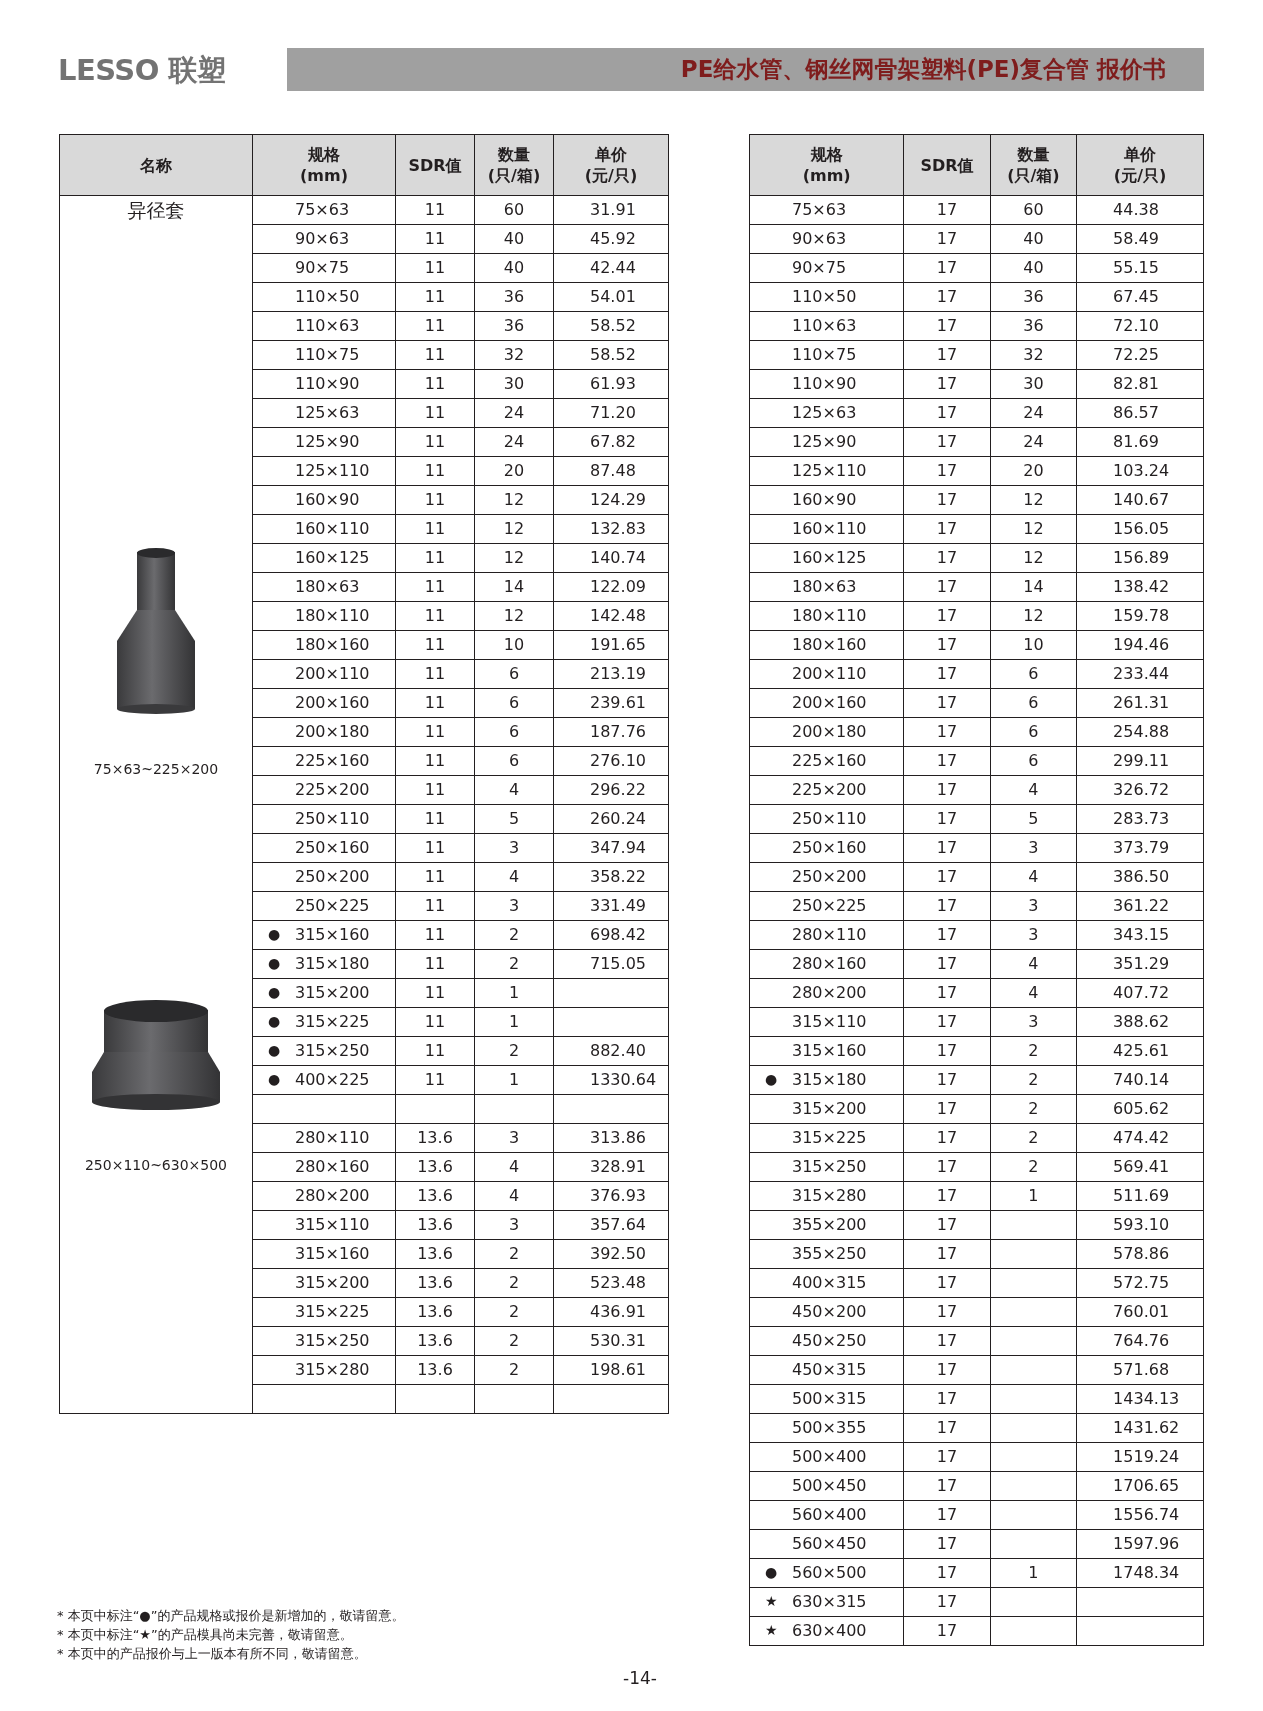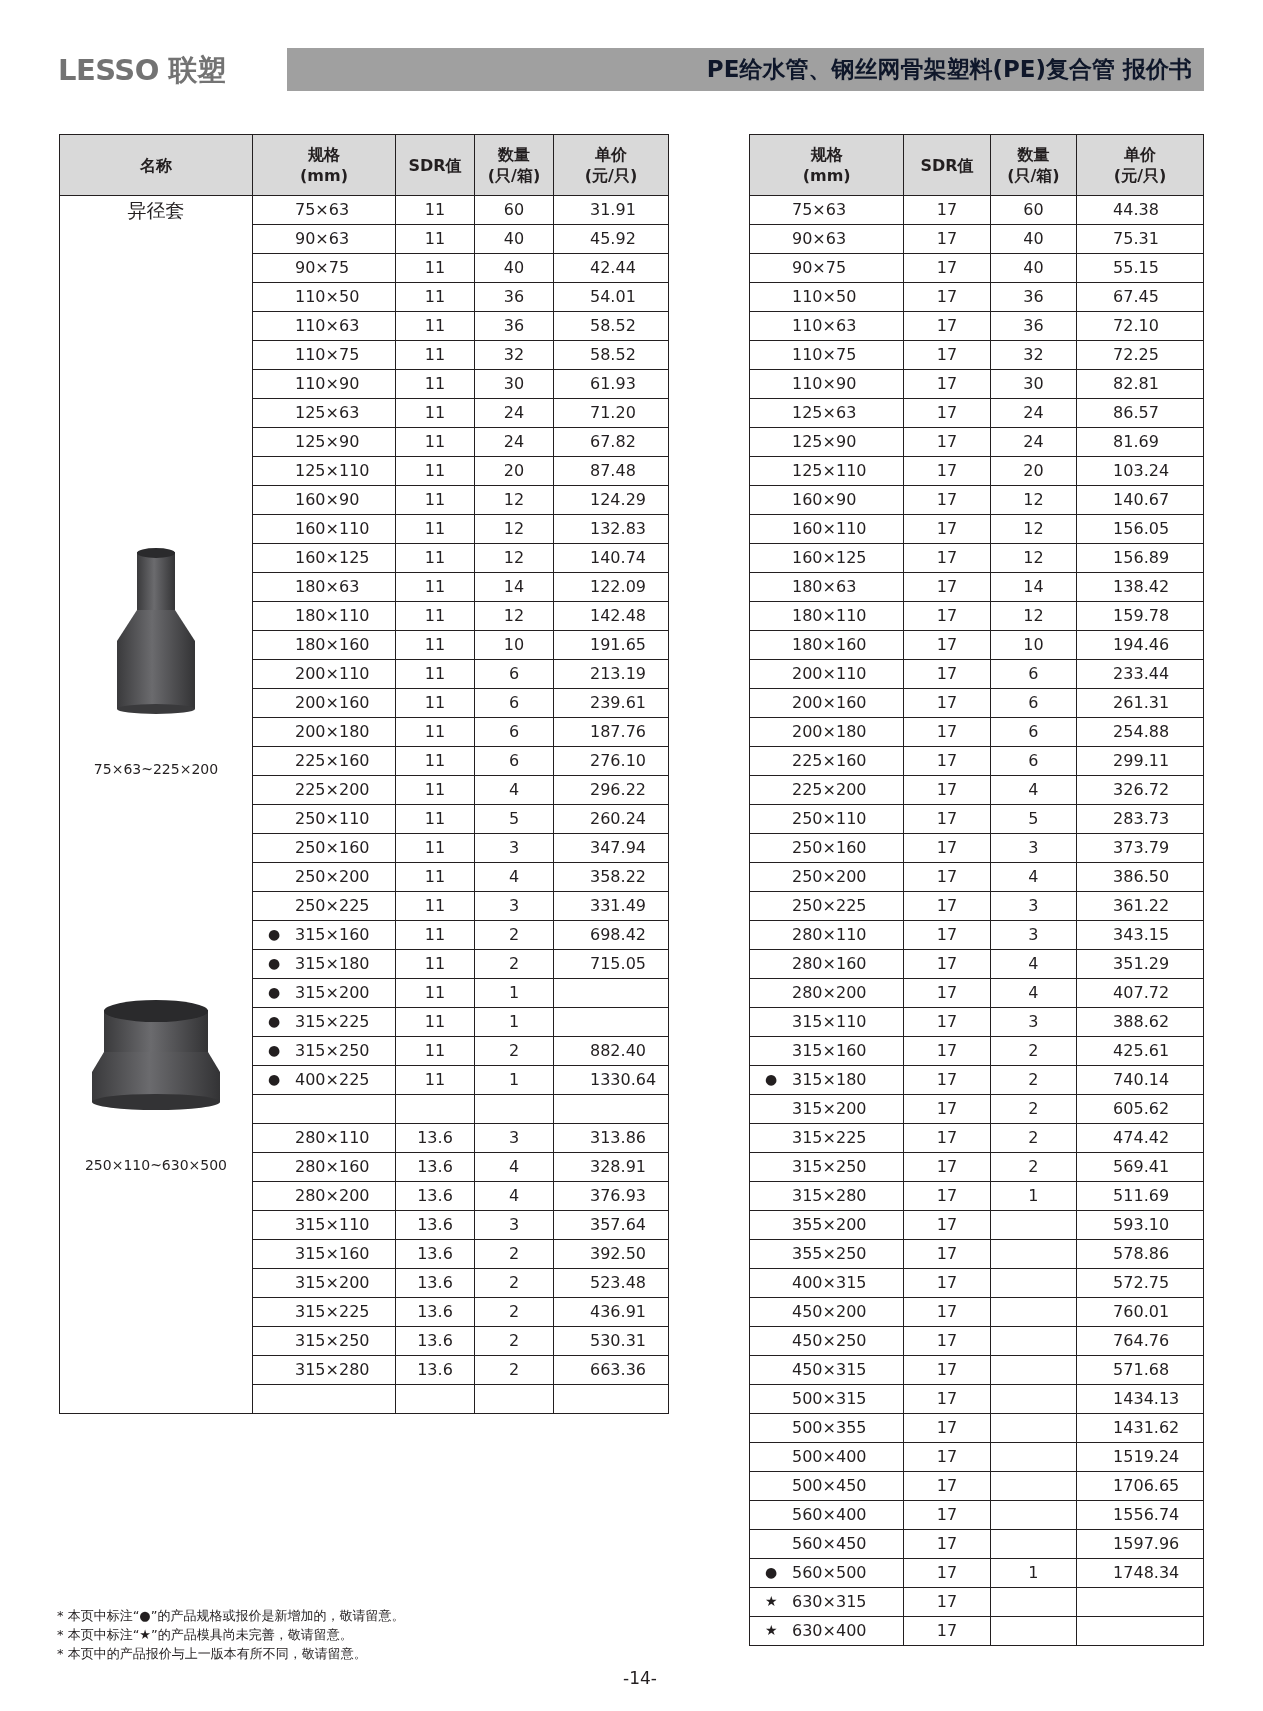"PE给水管、钢丝网骨架塑料(PE)复合管 报价书" .title-bar { color: #0f172a -> #7f1d1d; padding-right: 12px -> 38px }
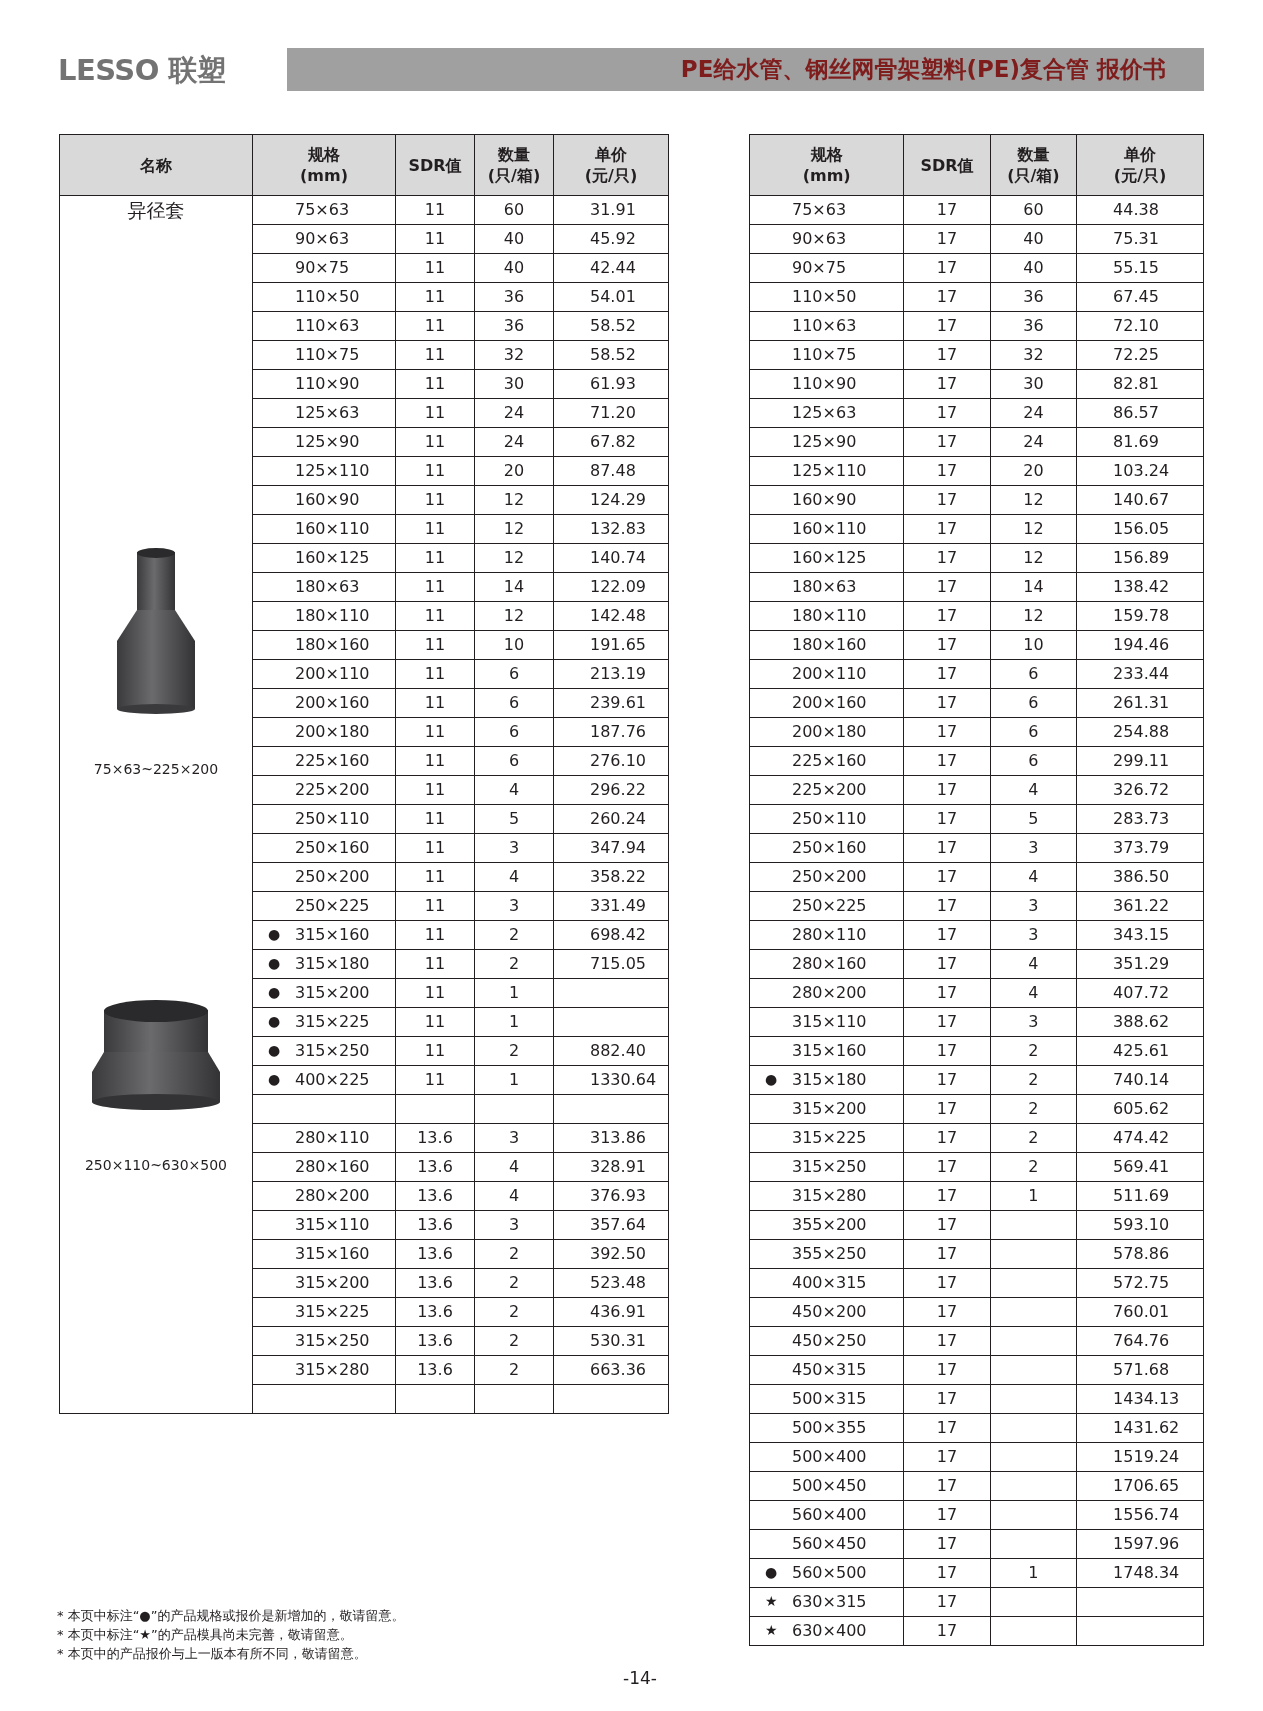"75.31" span { text: 75.31 -> 58.49 }
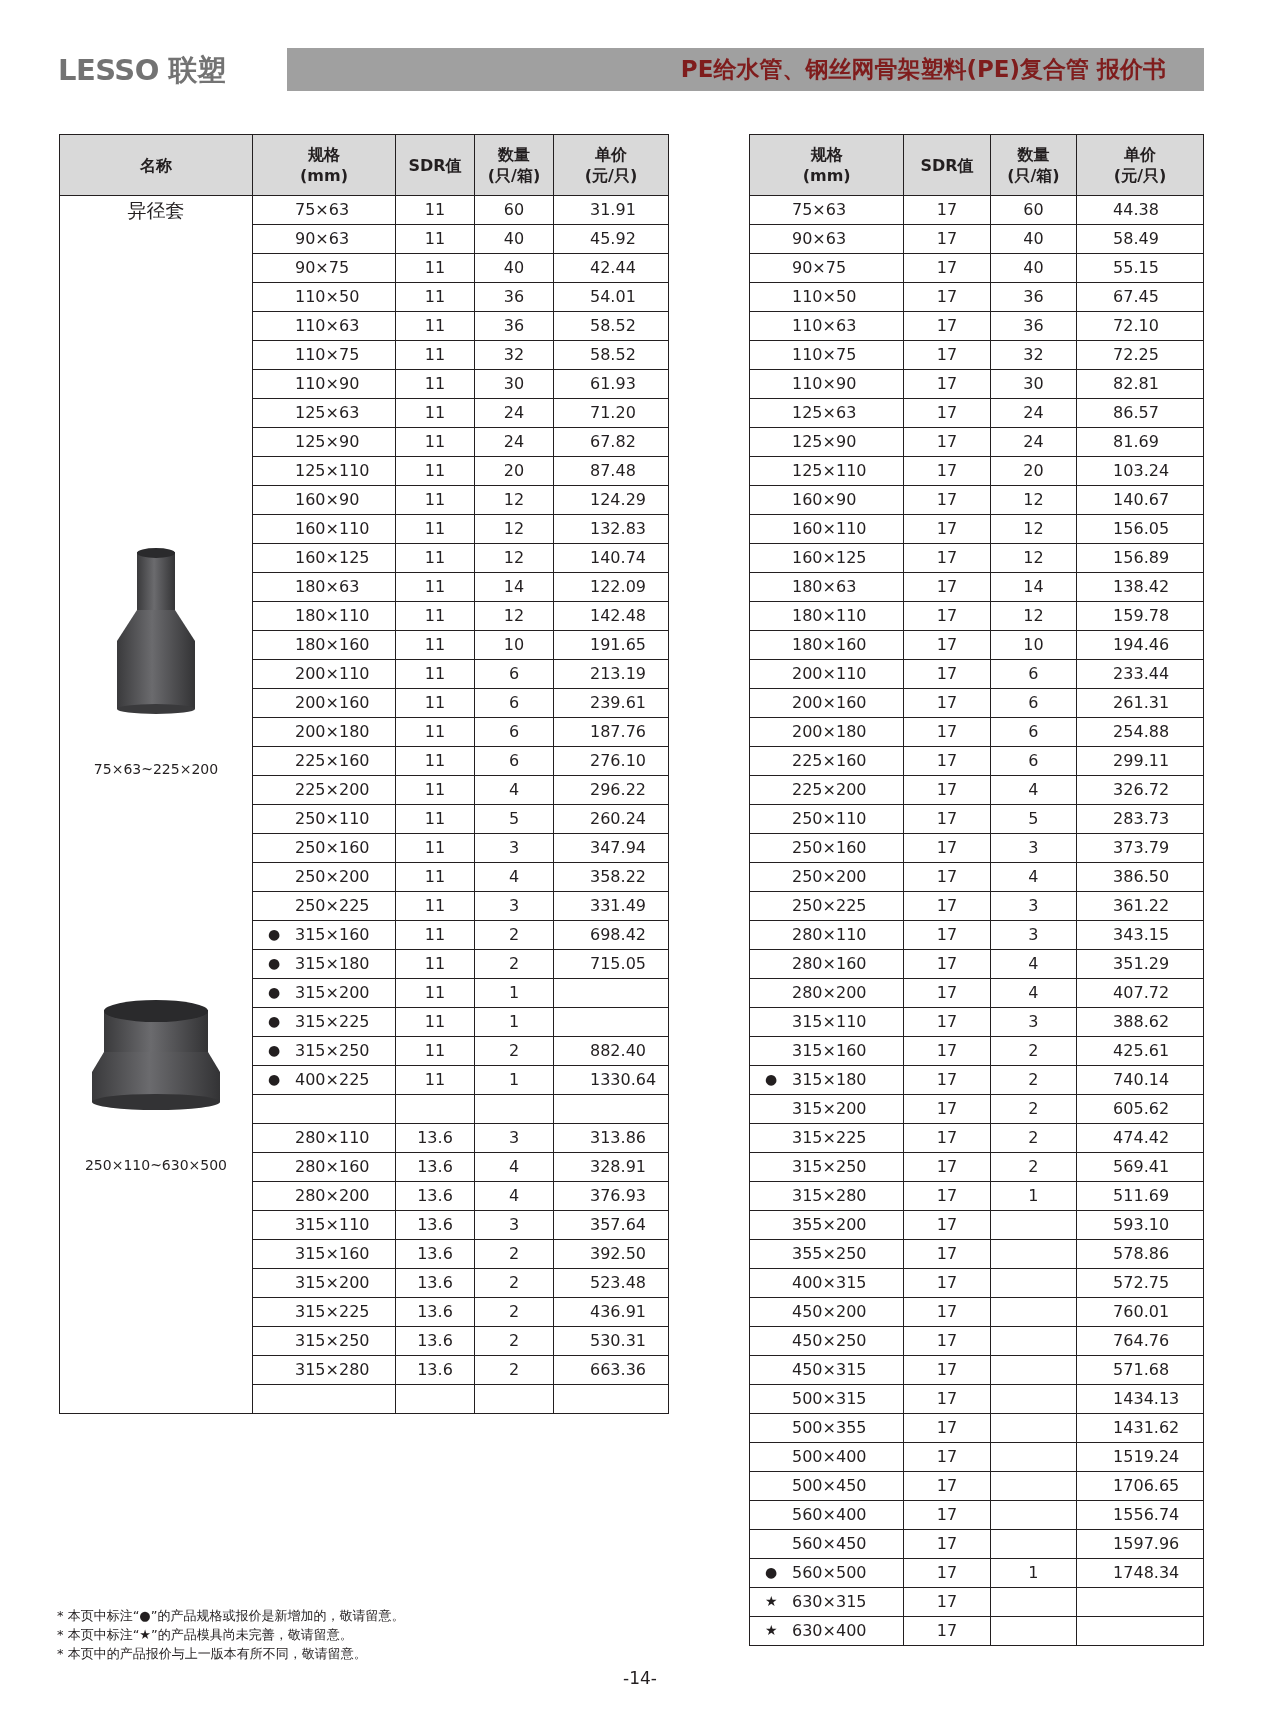"663.36" span { text: 663.36 -> 198.61 }
